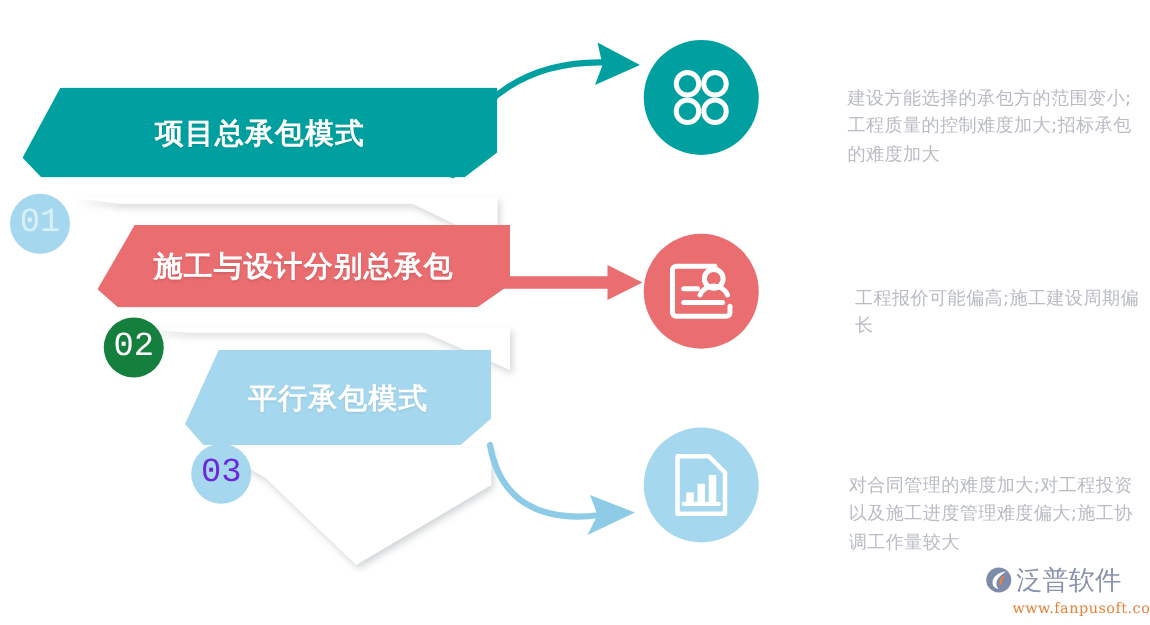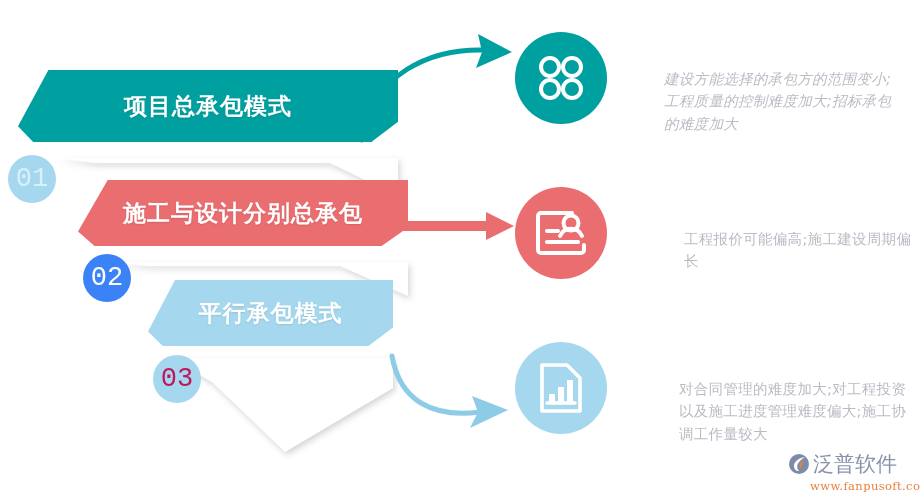"建设方能选择的承包方的范围变小;工程质量的控制难度加大;招标承包的难度加大" #desc-1 { font-style: italic -> none; left: 664px -> 678px }
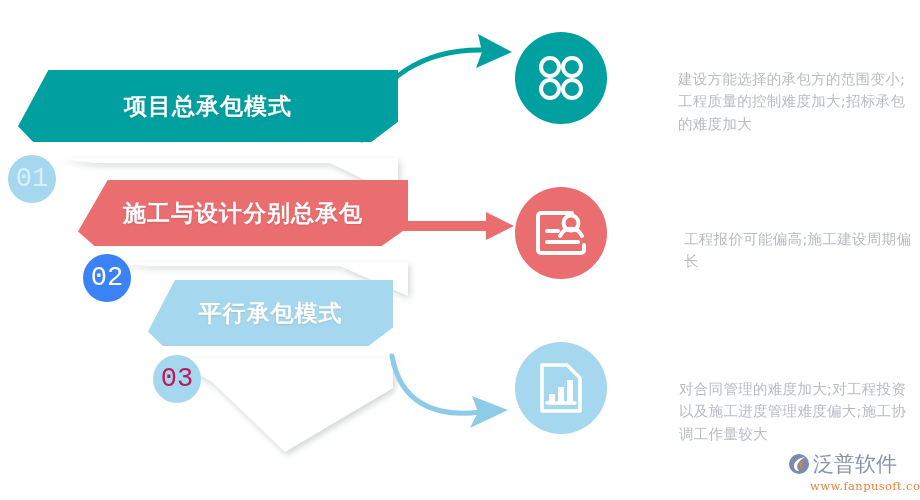"02" #badge-2 { background: #3b82f6 -> #15803d }
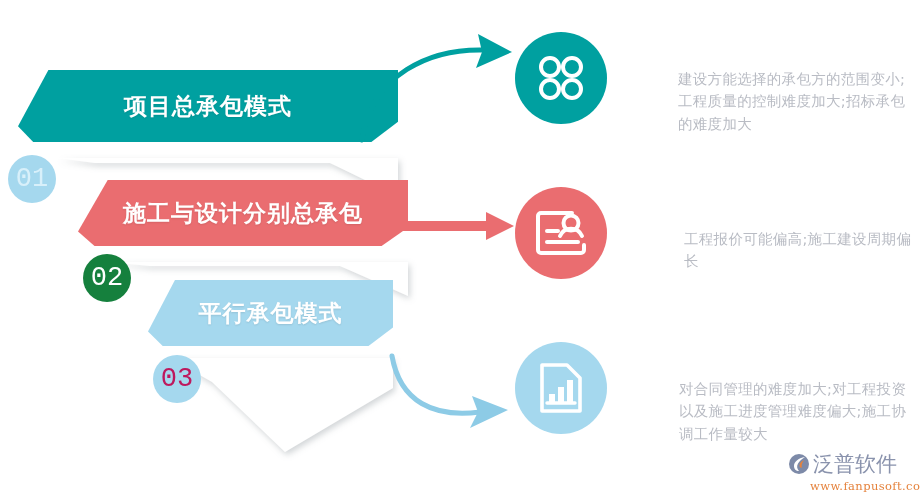"平行承包模式" #band-3 { height: 66px -> 76px }
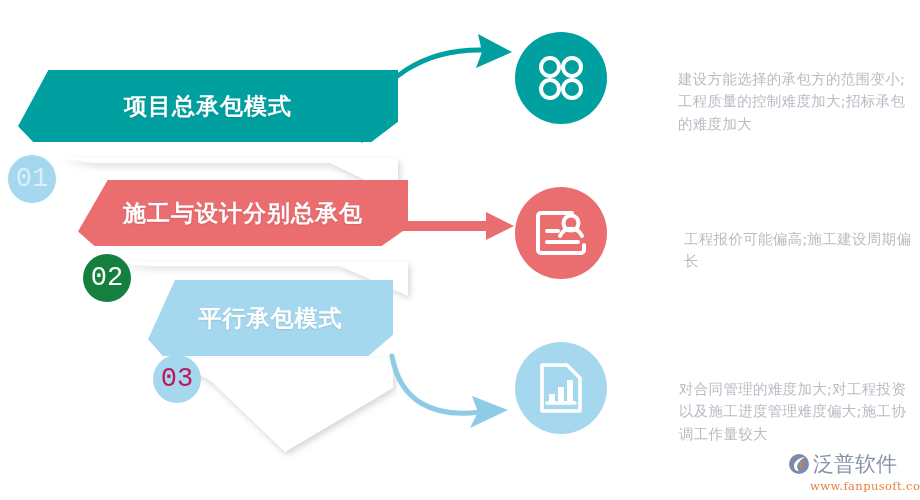"03" #badge-3 { color: #be185d -> #6d28d9 }
